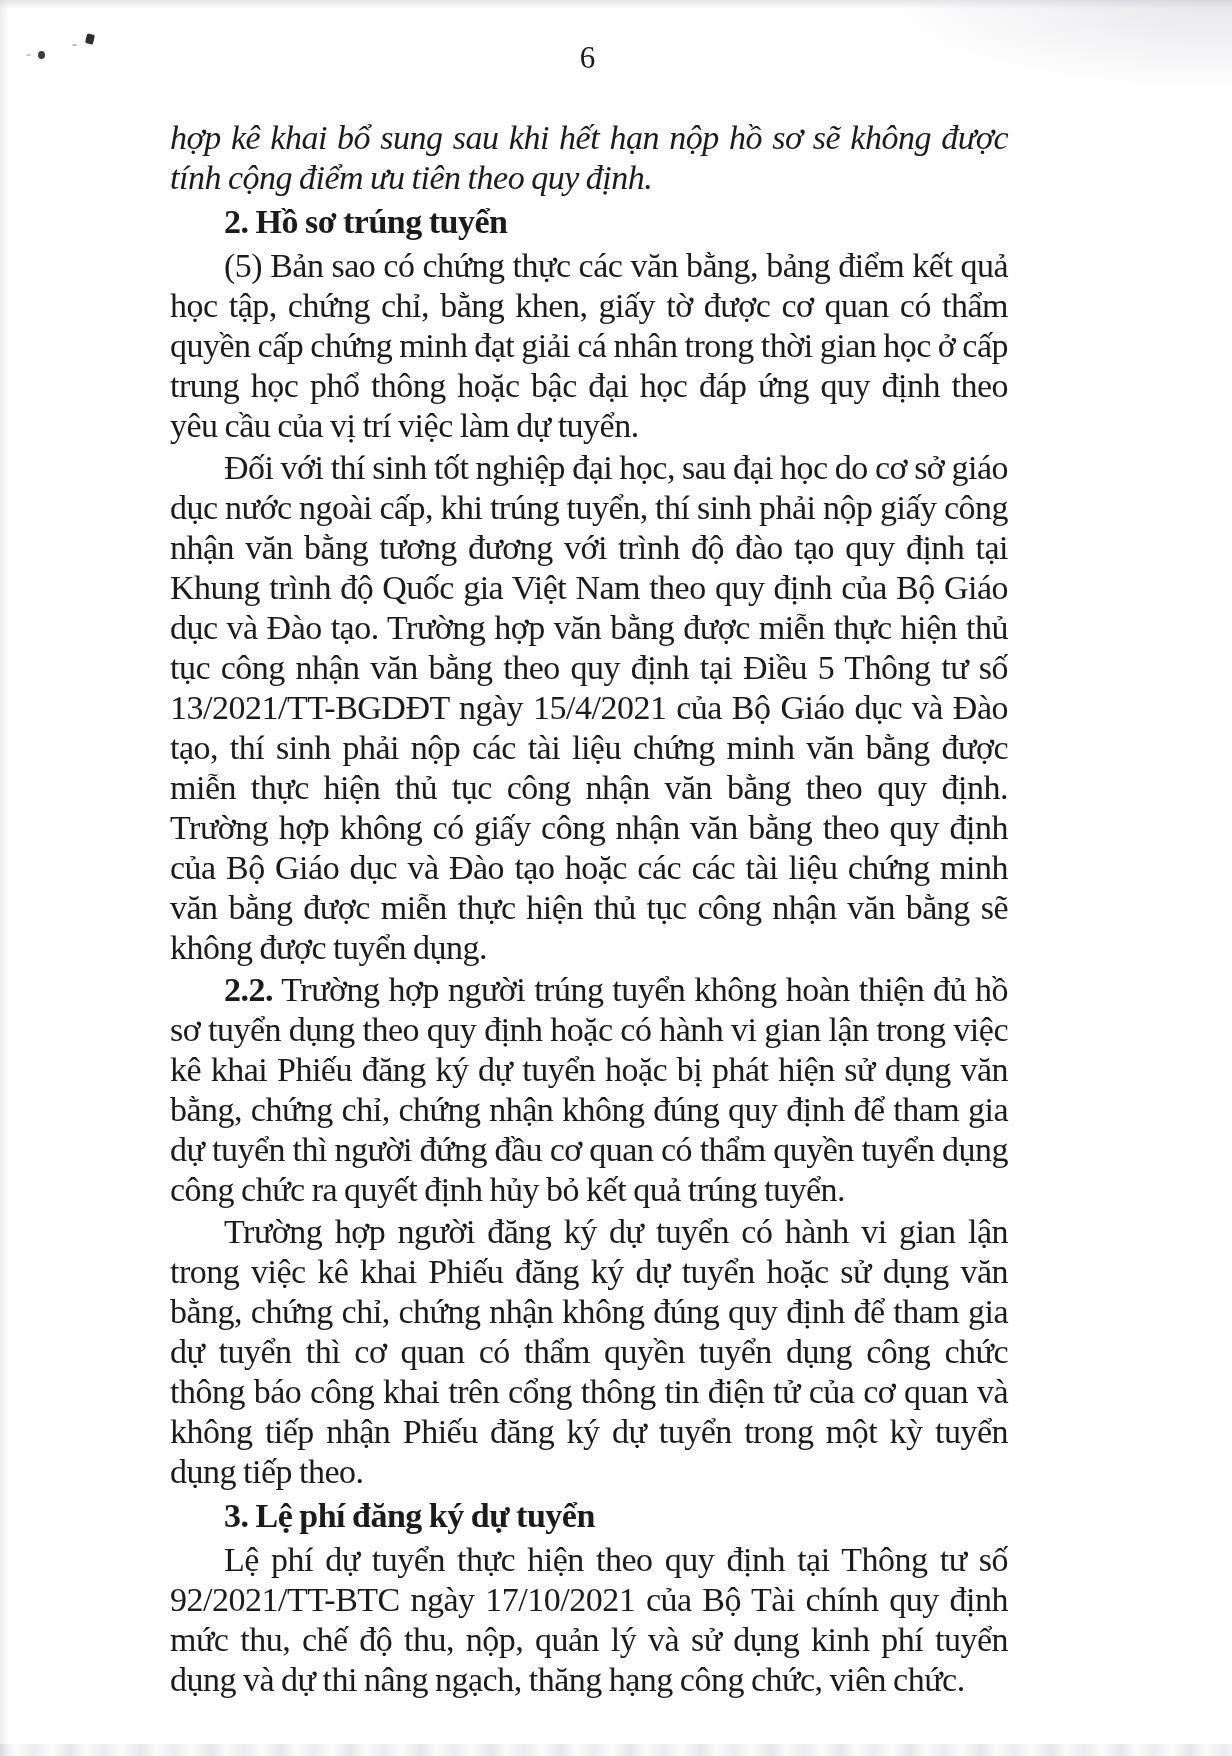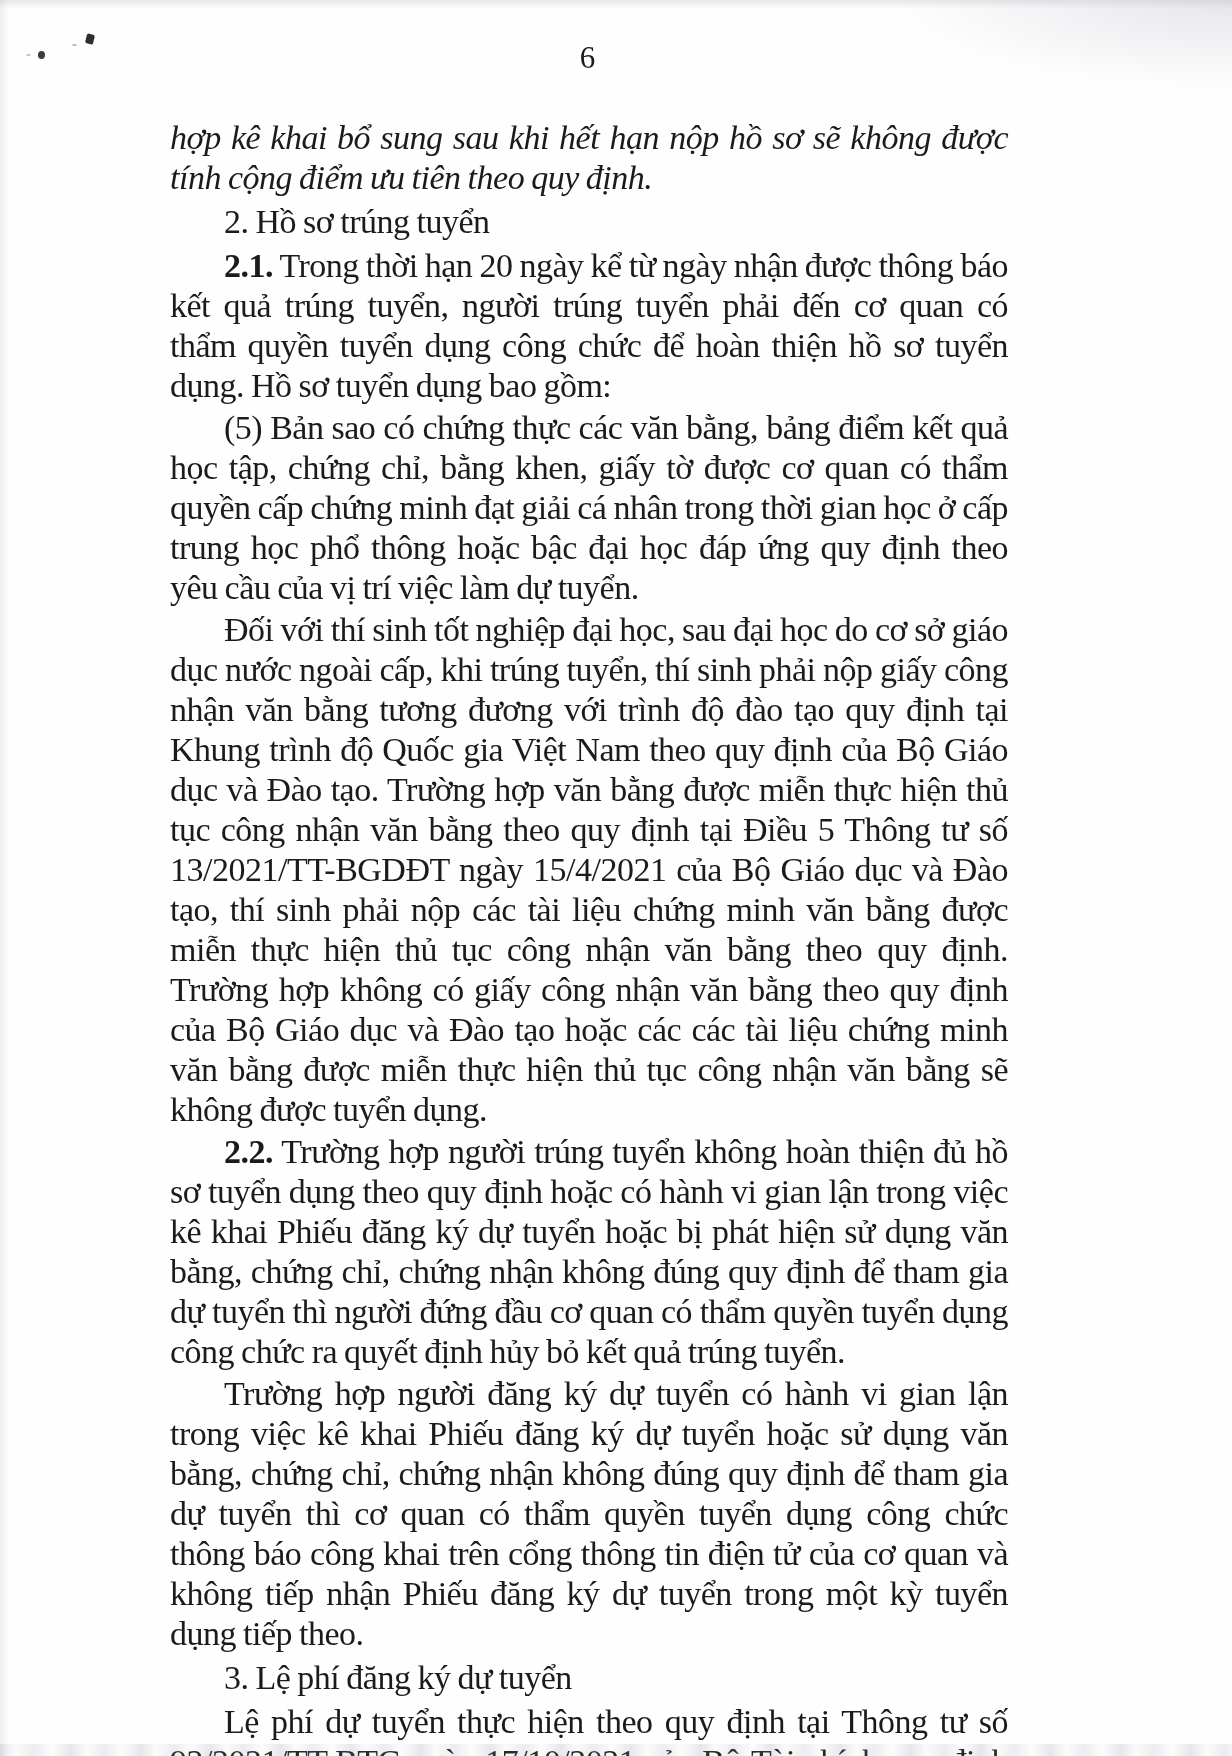"2. Hồ sơ trúng tuyển" .para.heading { font-weight: normal -> bold }
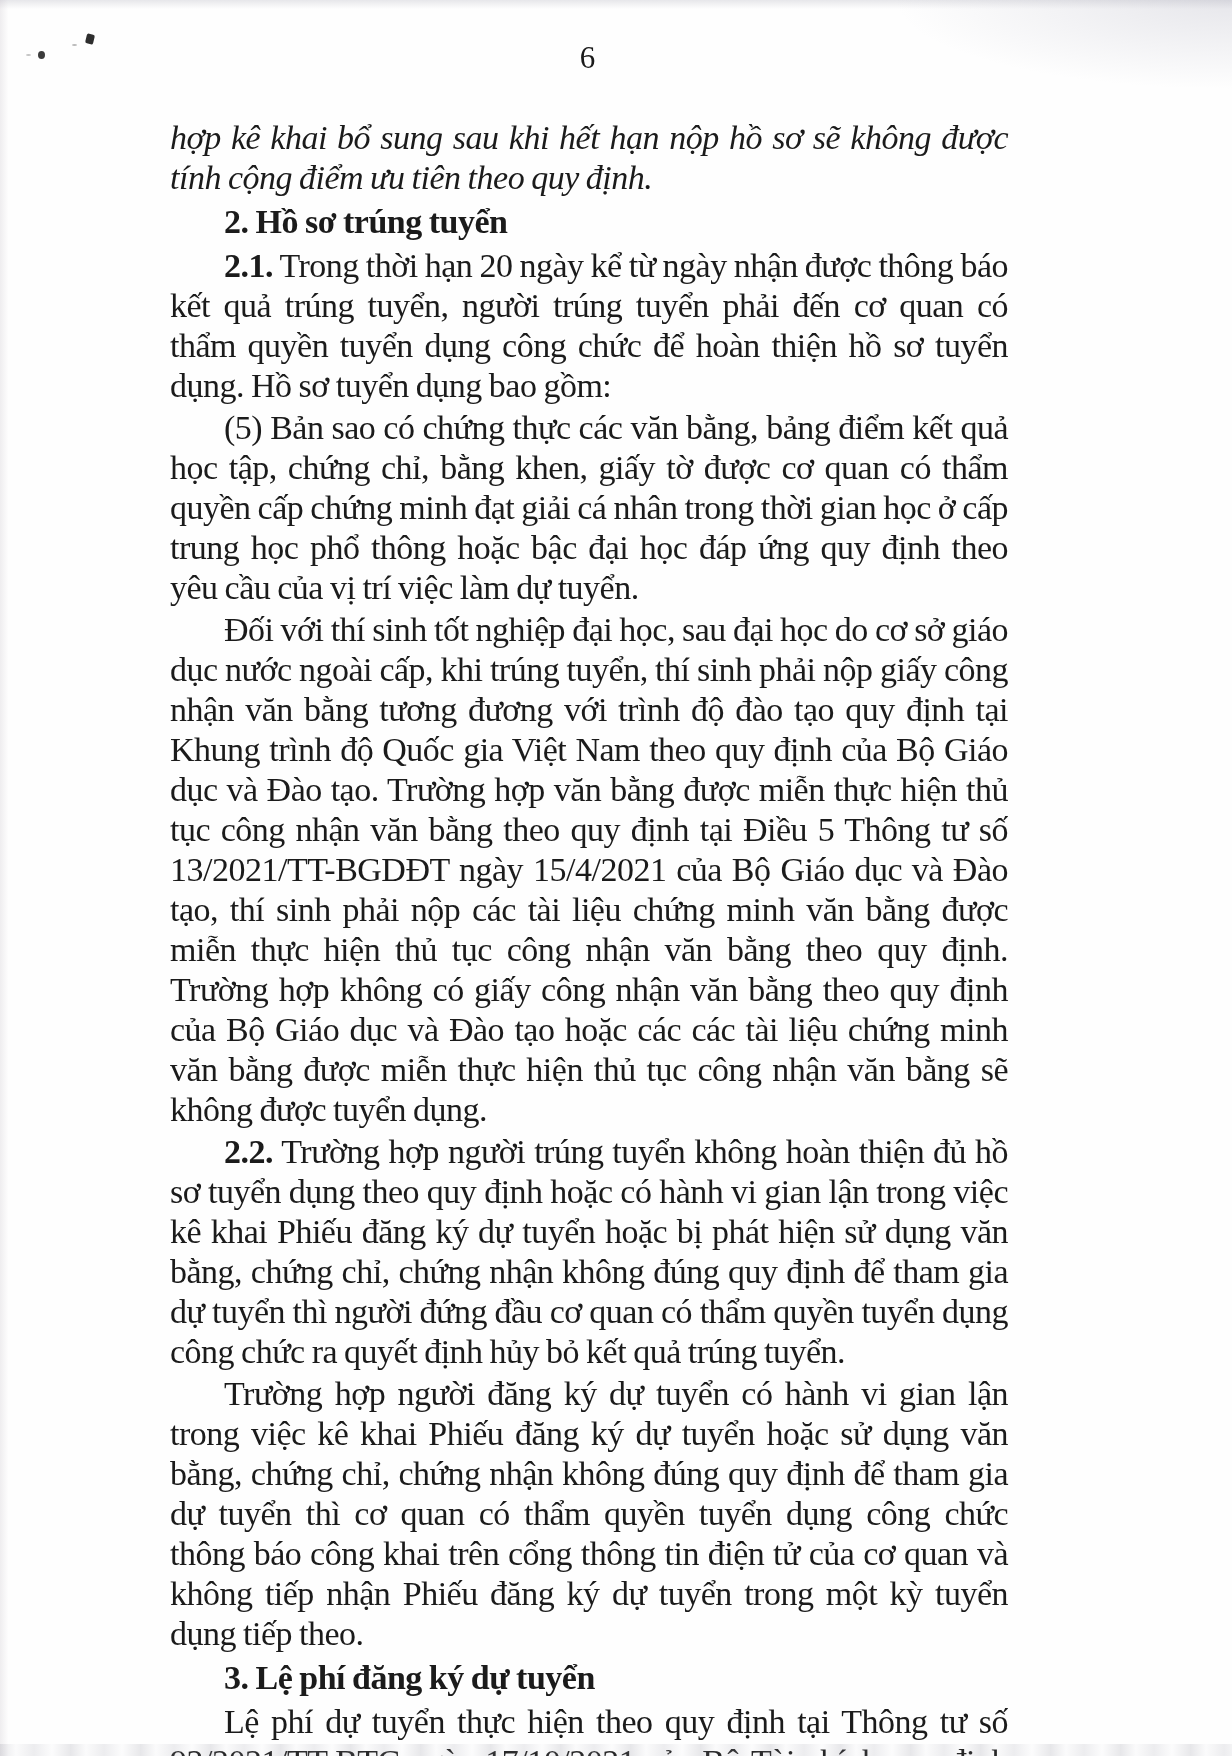"2.1. Trong thời hạn 20" p.para { html: <p><span>2.1.</span> Trong thời hạn 20 ngày kể từ ngày nhận được thông báo kết quả trúng tuyển, người trúng tuyển phải đến cơ quan có thẩm quyền tuyển dụng công chức để hoàn thiện hồ sơ tuyển dụng. Hồ sơ tuyển dụng bao gồm:</p> -> none }
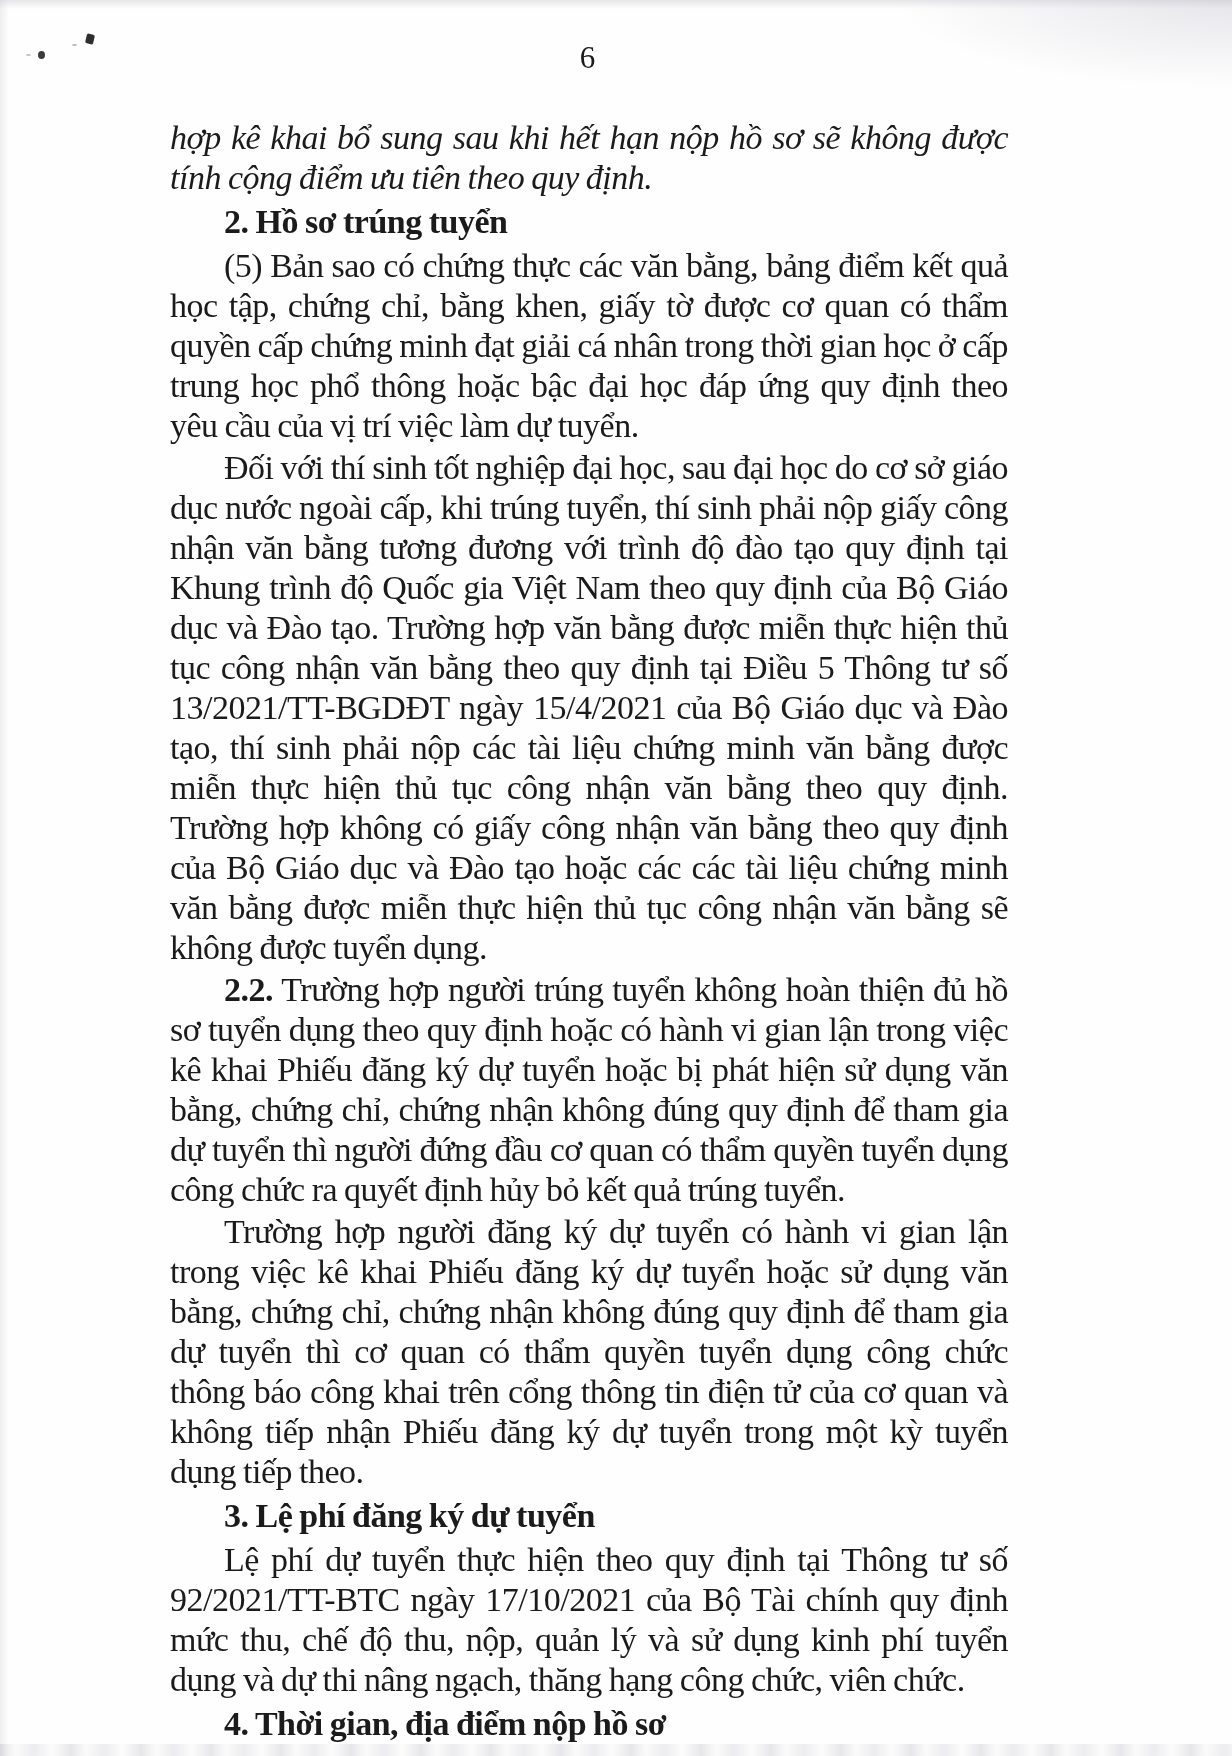"4. Thời gian, địa điểm" p.para { html: <p>4. Thời gian, địa điểm nộp hồ sơ</p> -> none }
